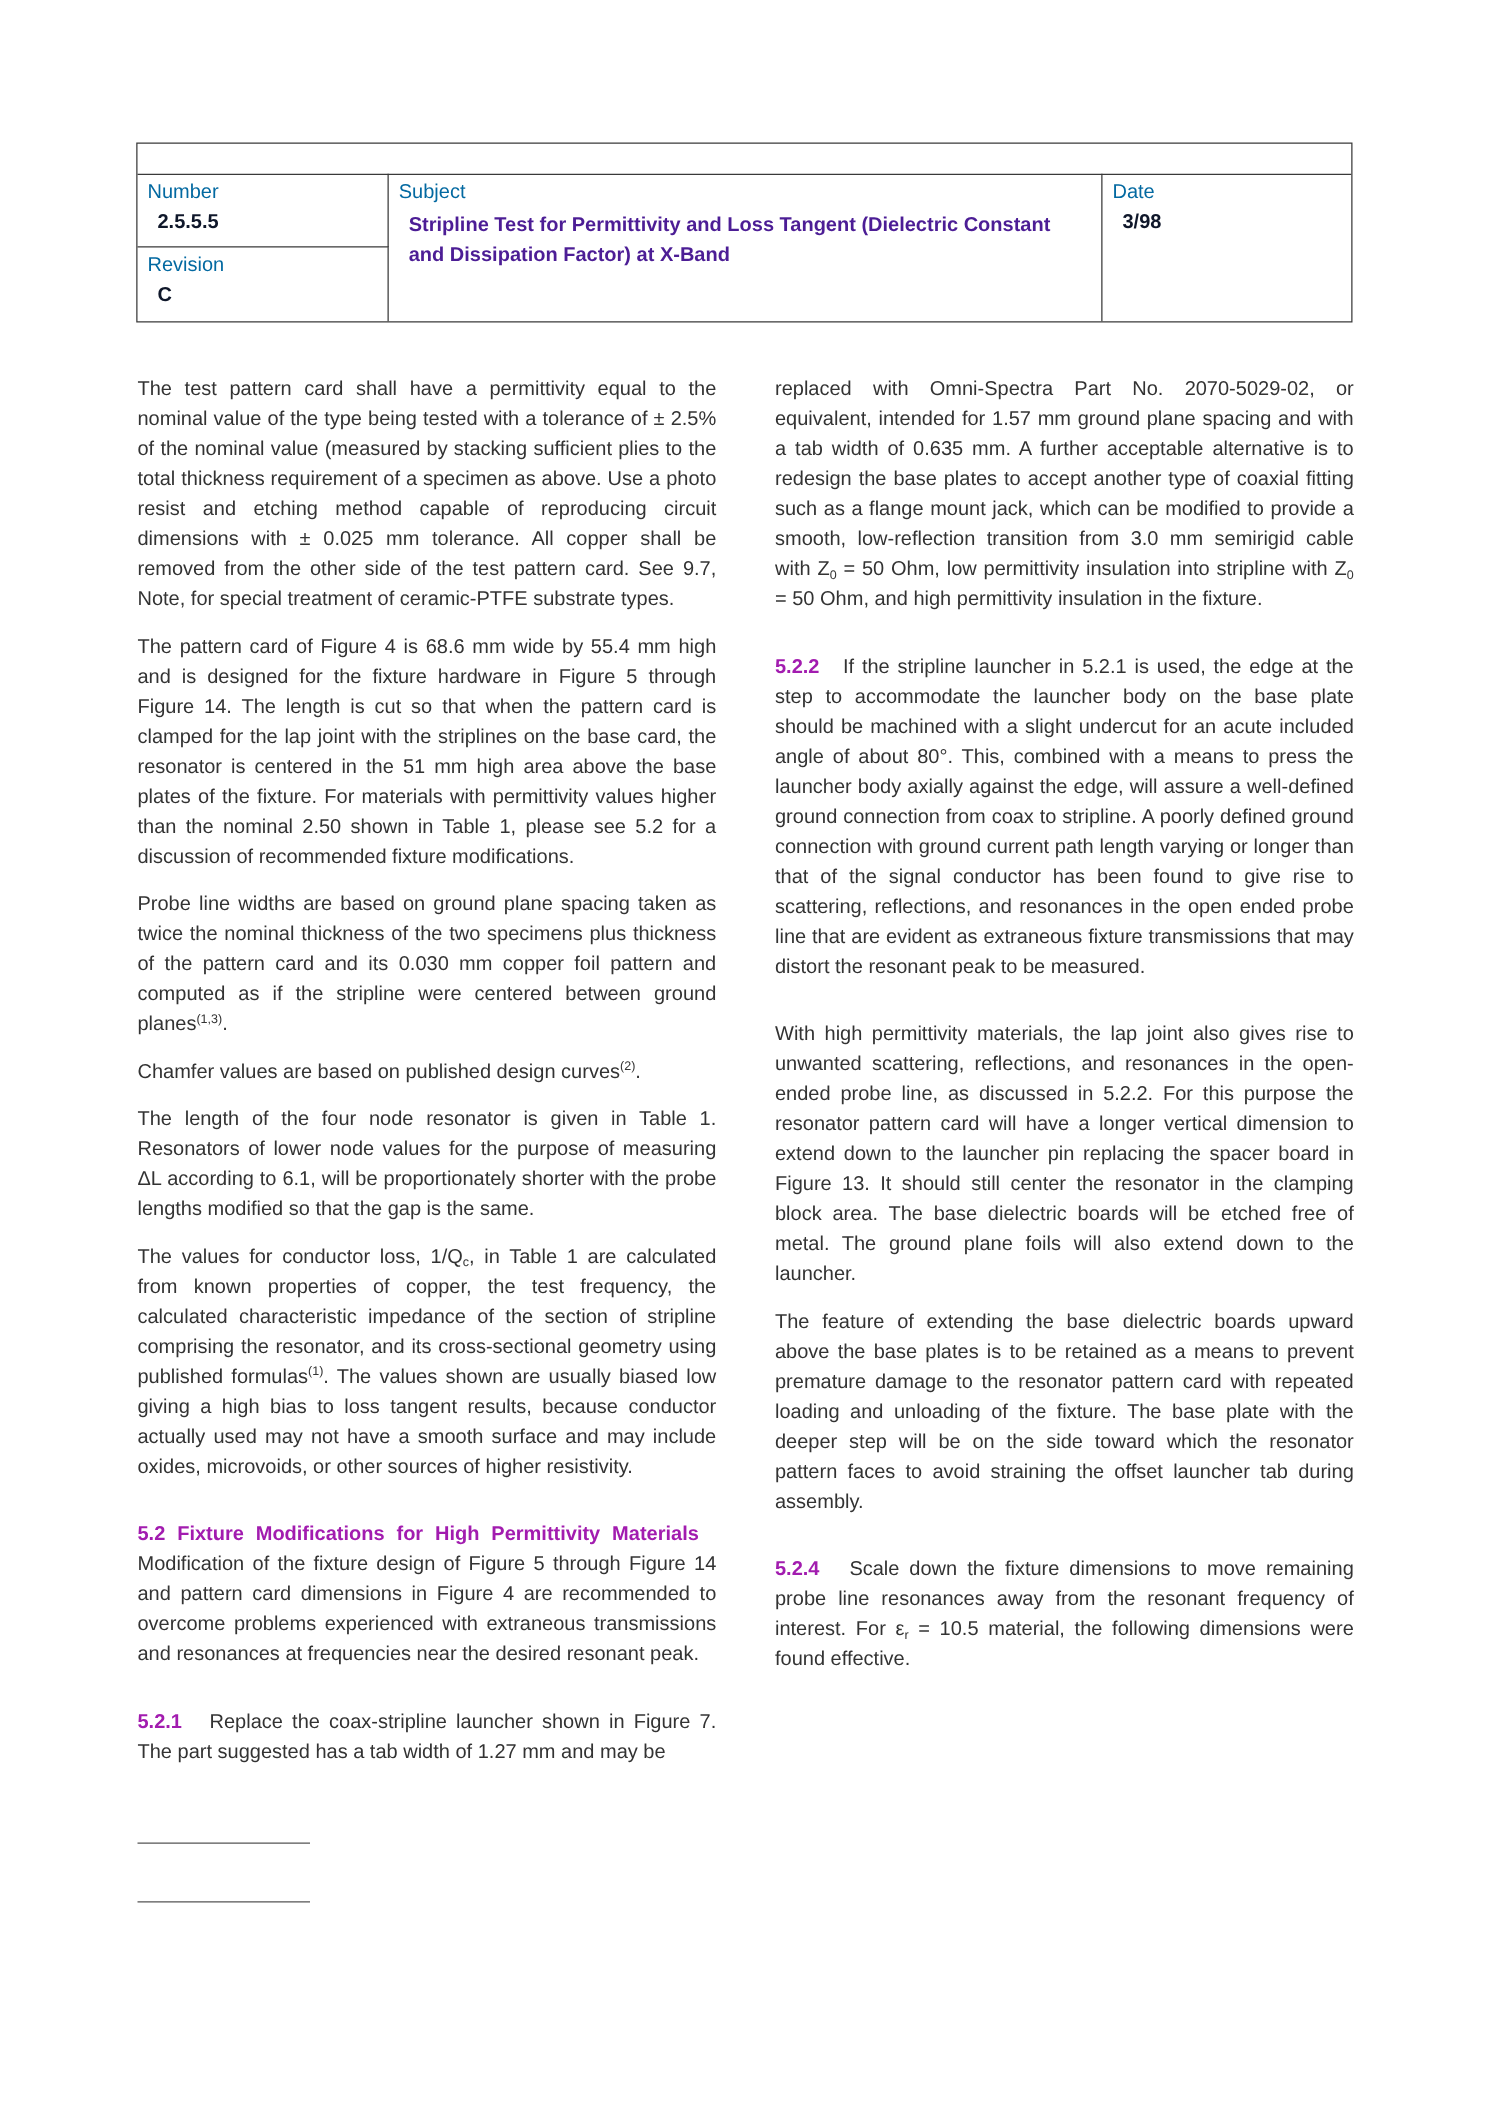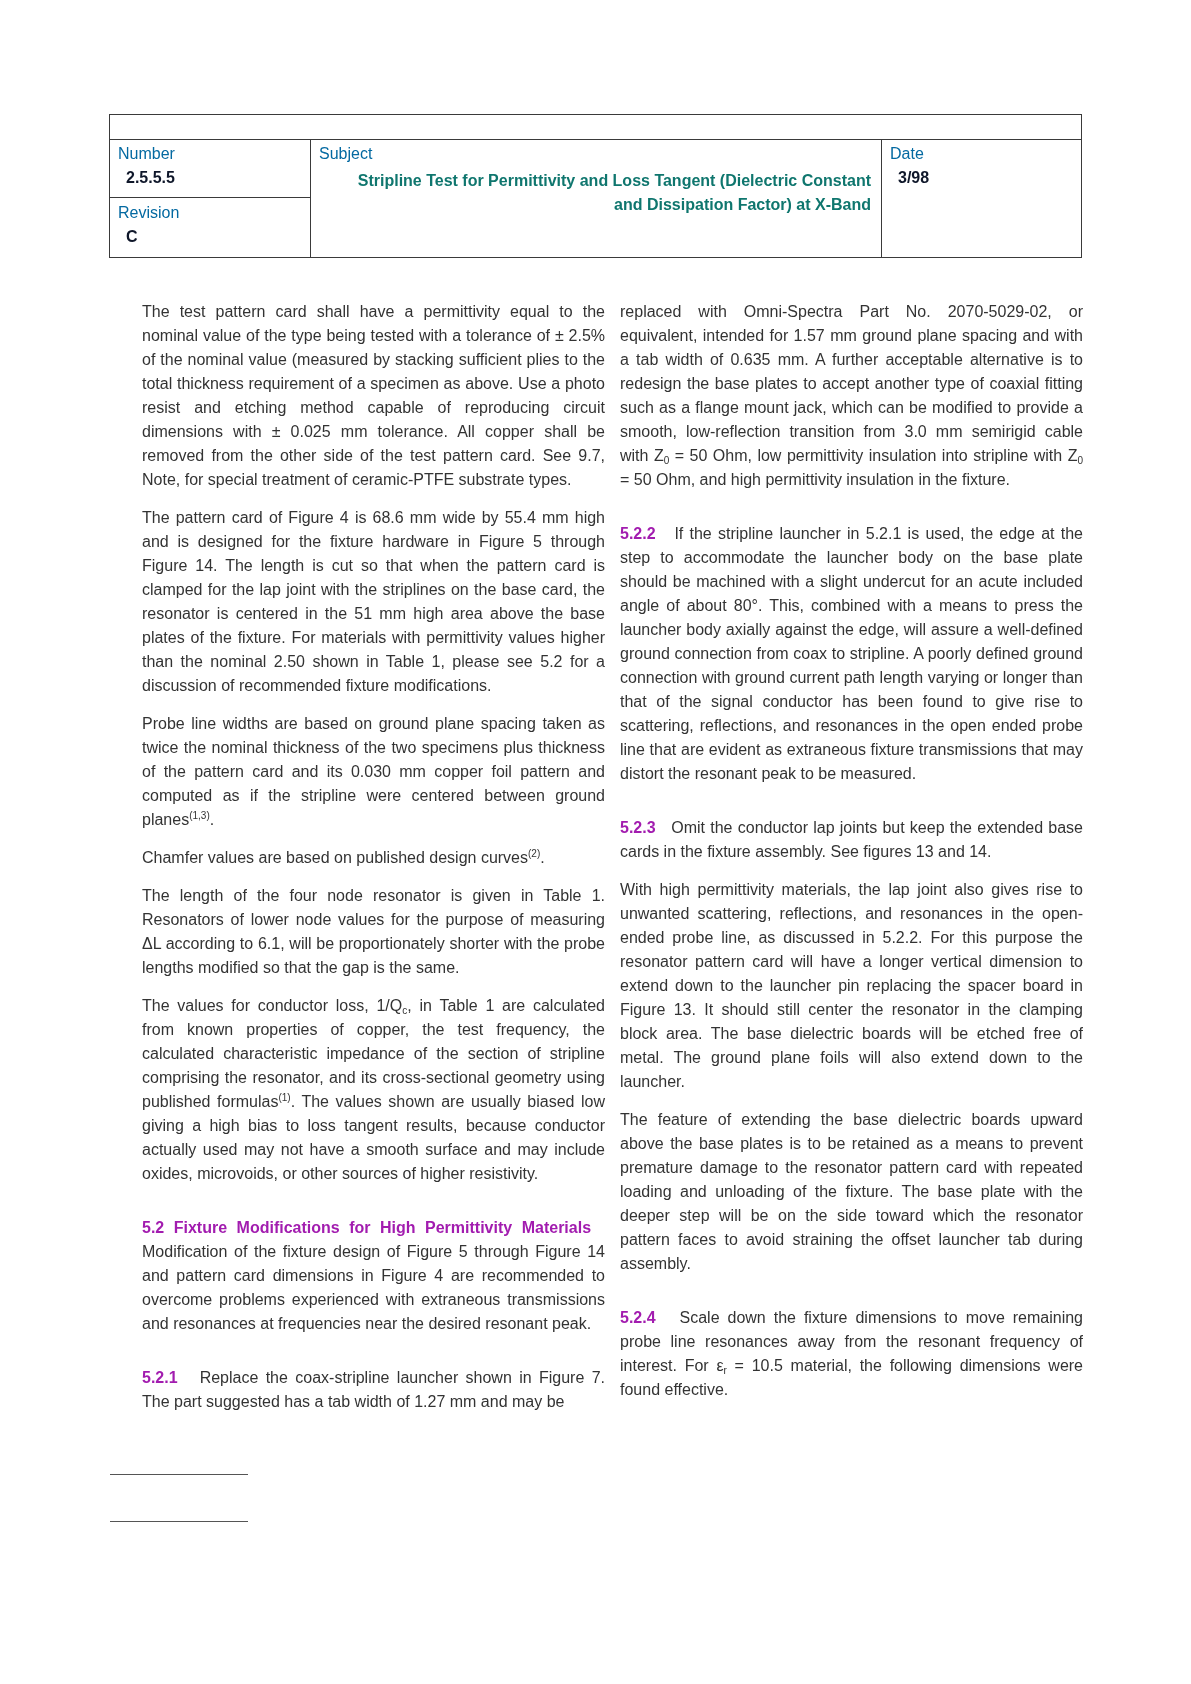"Stripline Test for Permittivity and" .subject-value { color: #0f766e -> #4c1d95; text-align: right -> none }
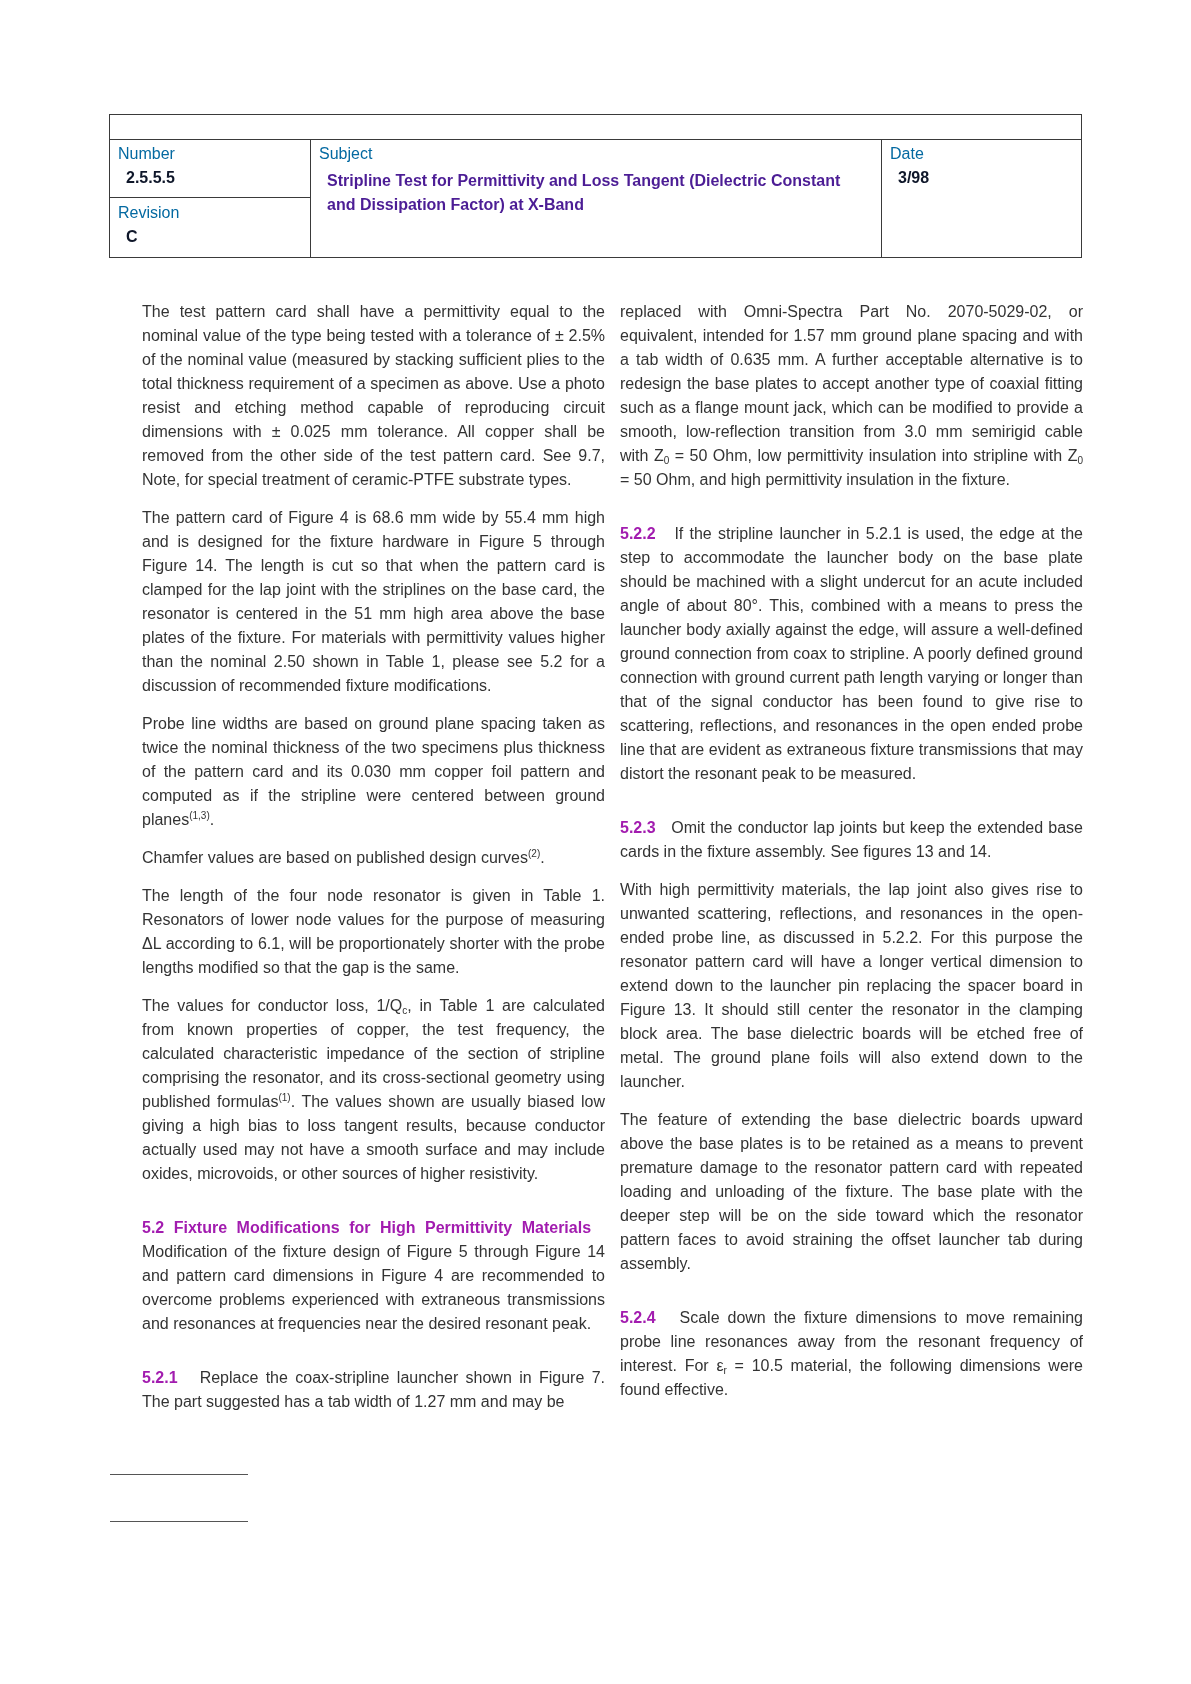"The test pattern card shall" .col-left { margin-left: 32px -> none }
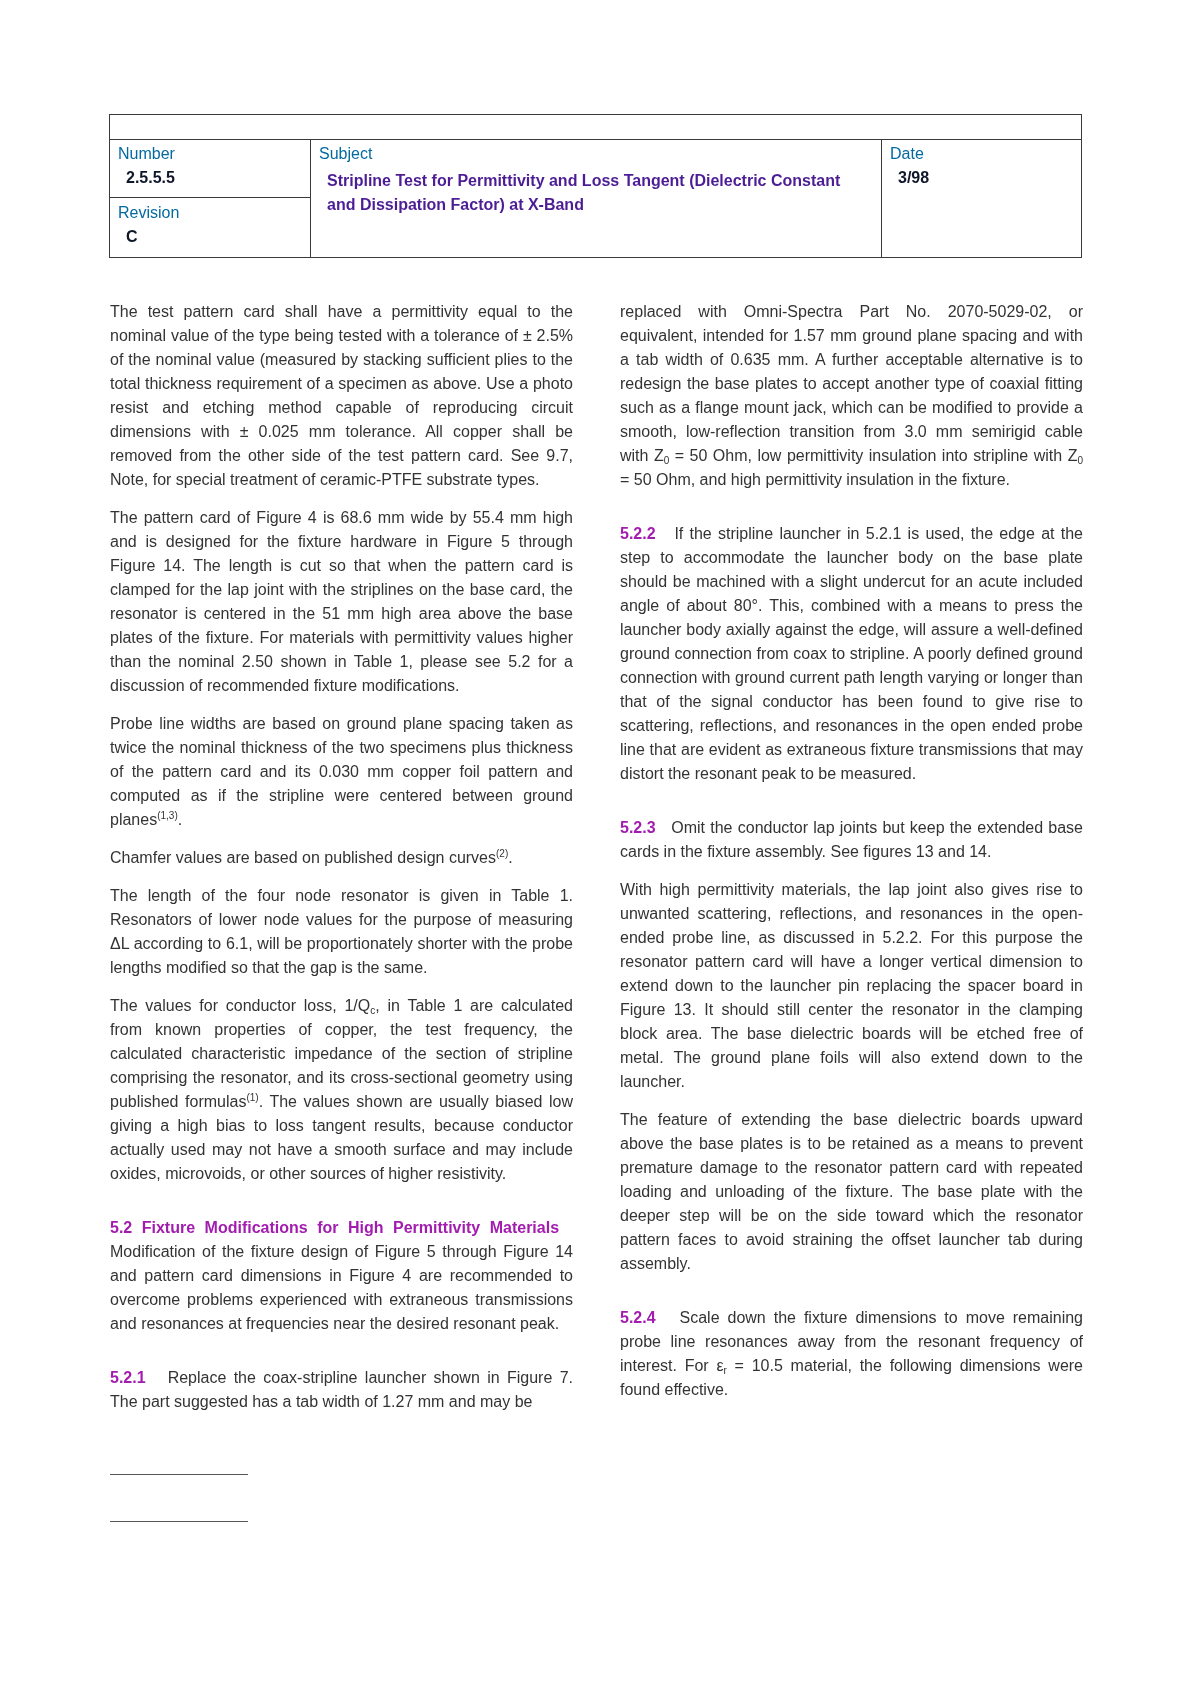"5.2.3 Omit the conductor lap" p { html: <p><b>5.2.3</b>&nbsp;&nbsp; <span>Omit the conductor lap joints but keep the extended base cards in the fixture assembly. See figures 13 and 14.</span></p> -> none }
